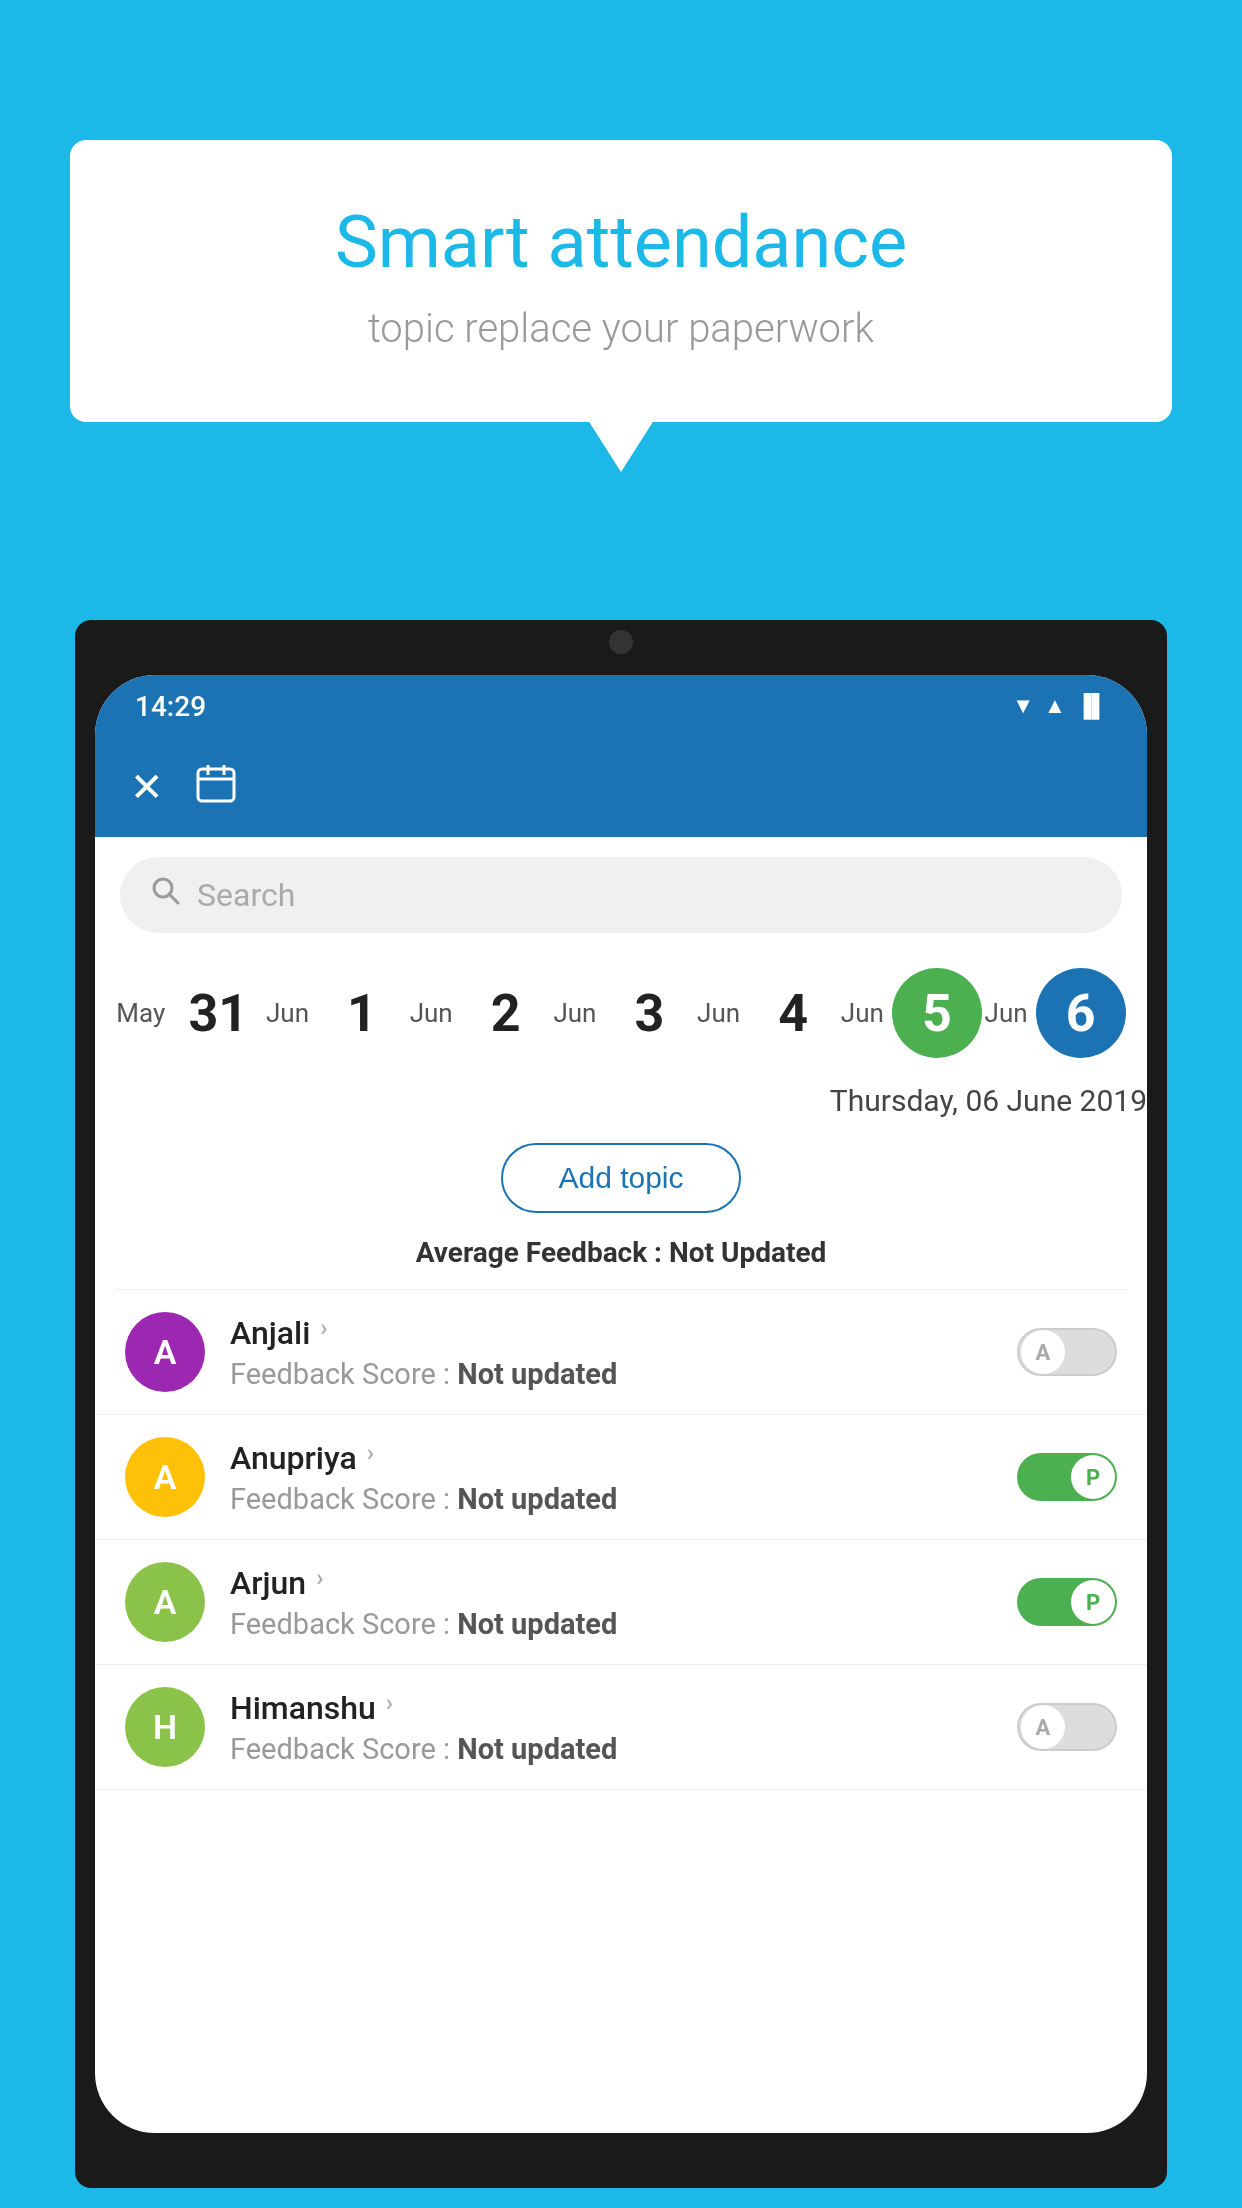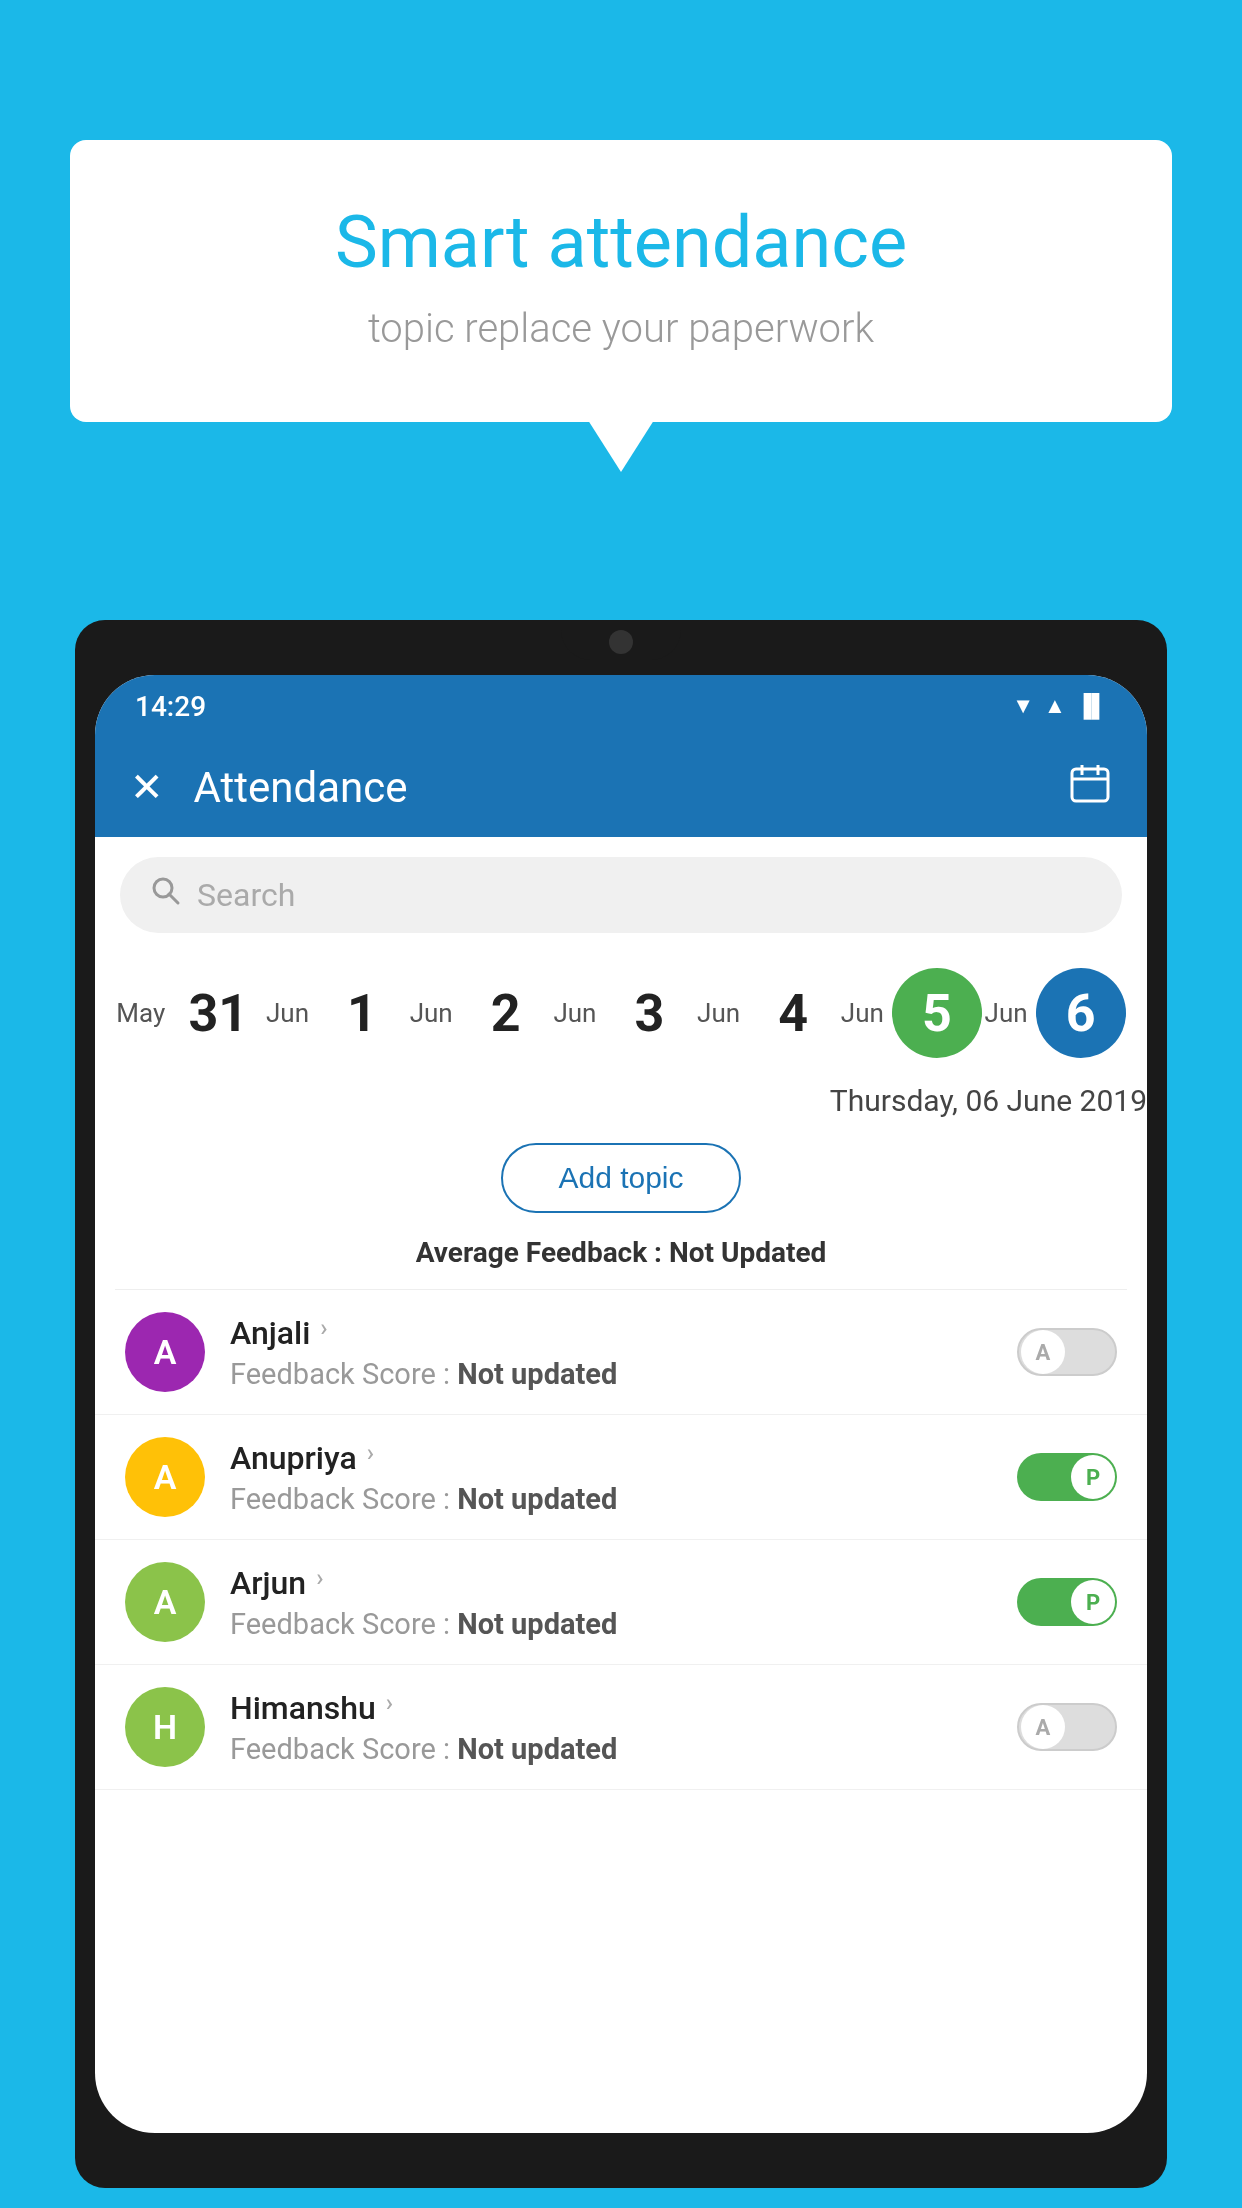"14:29" .phone-frame { border-radius: 30px -> 16px }
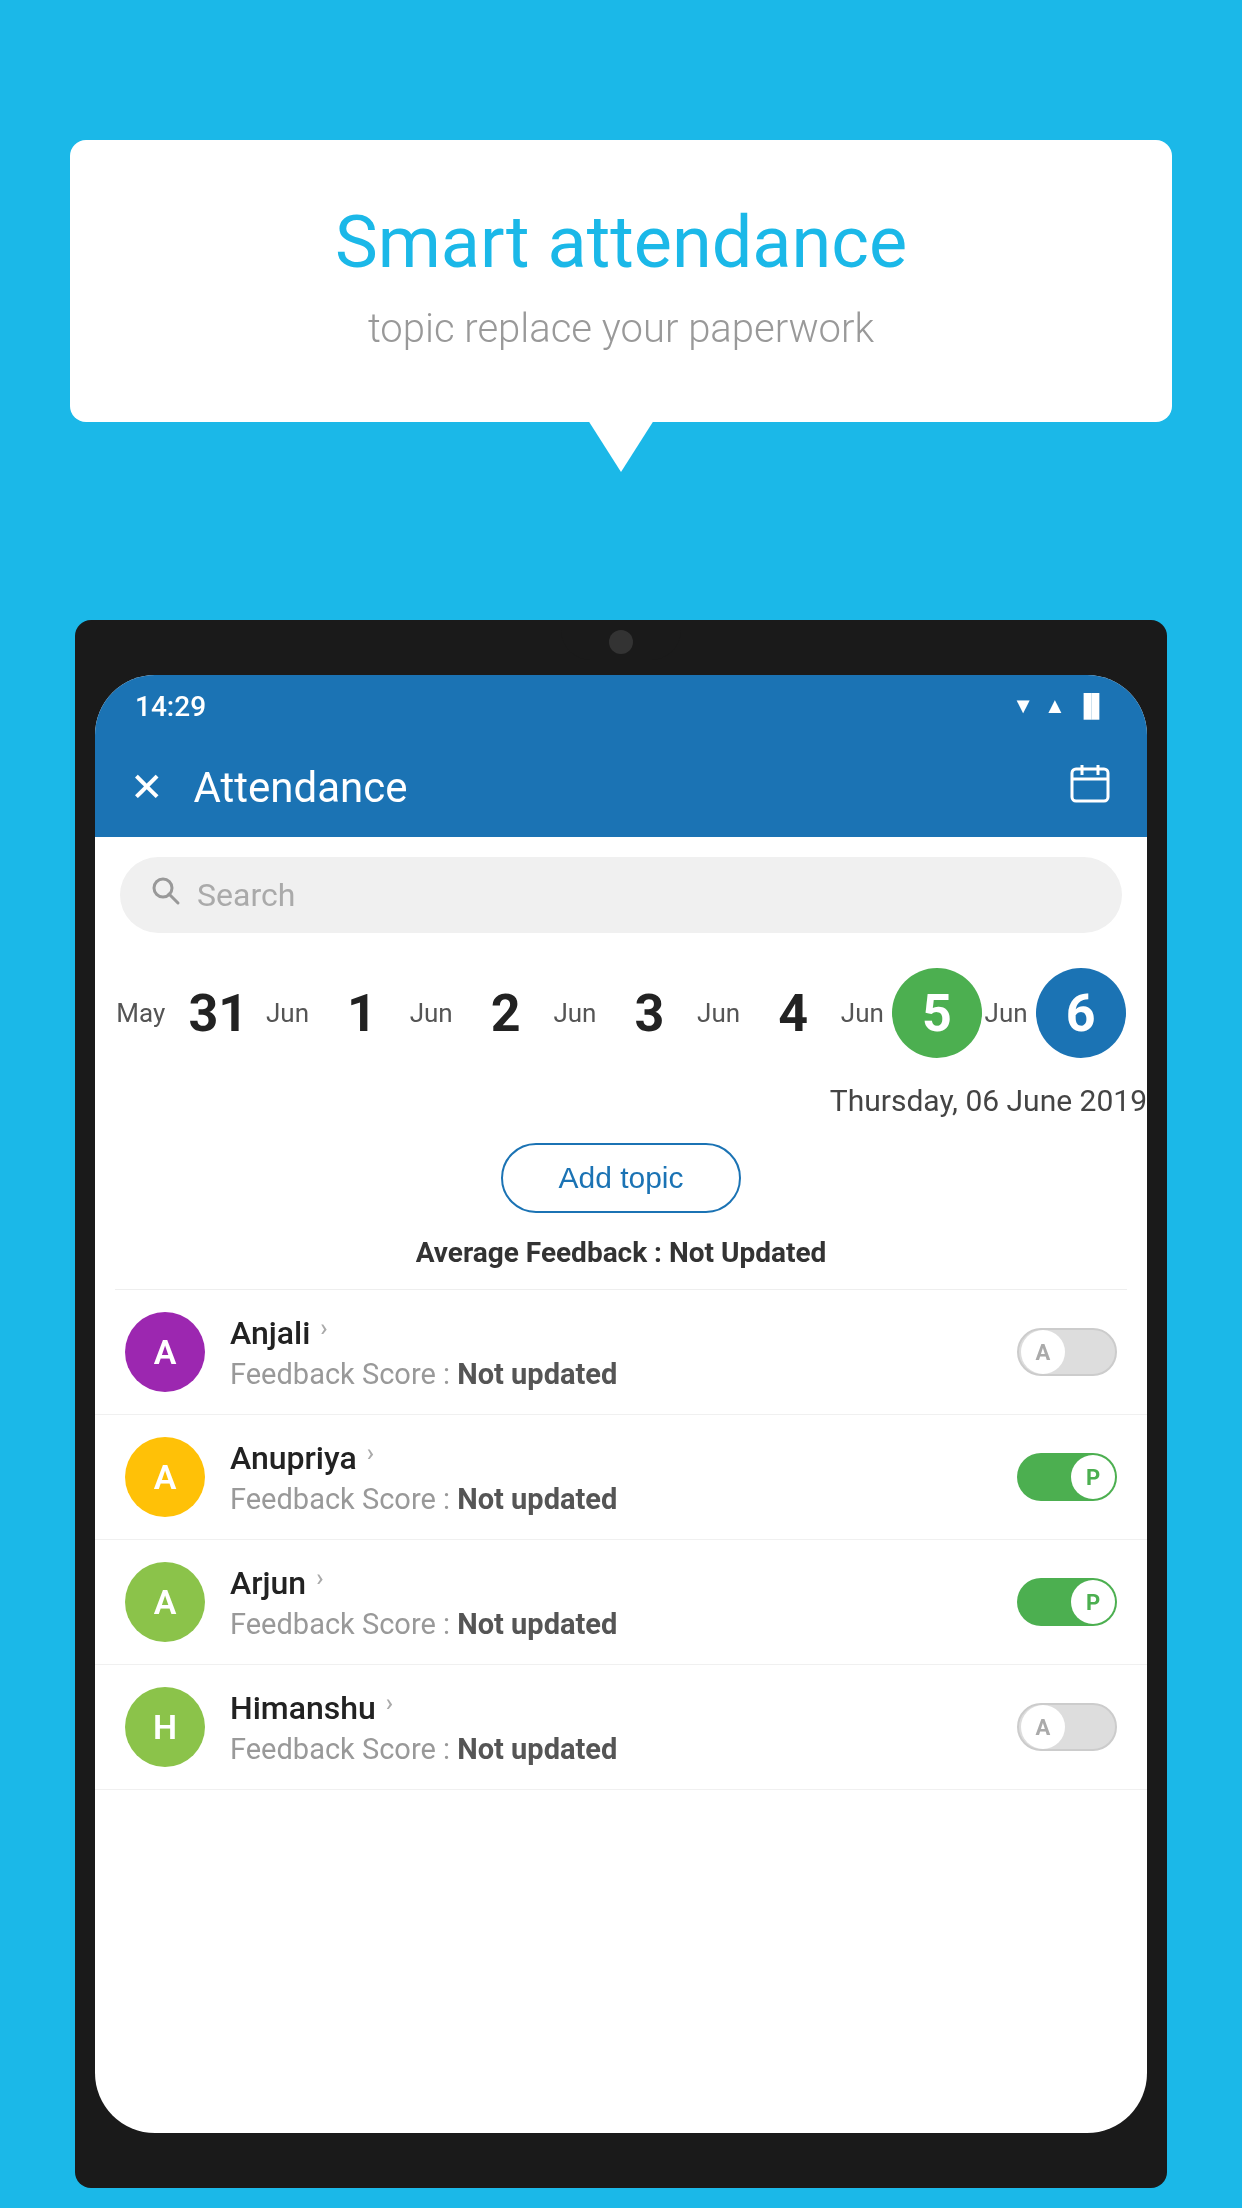"Attendance" span.app-bar-title { html: <span>Attendance</span> -> none }
